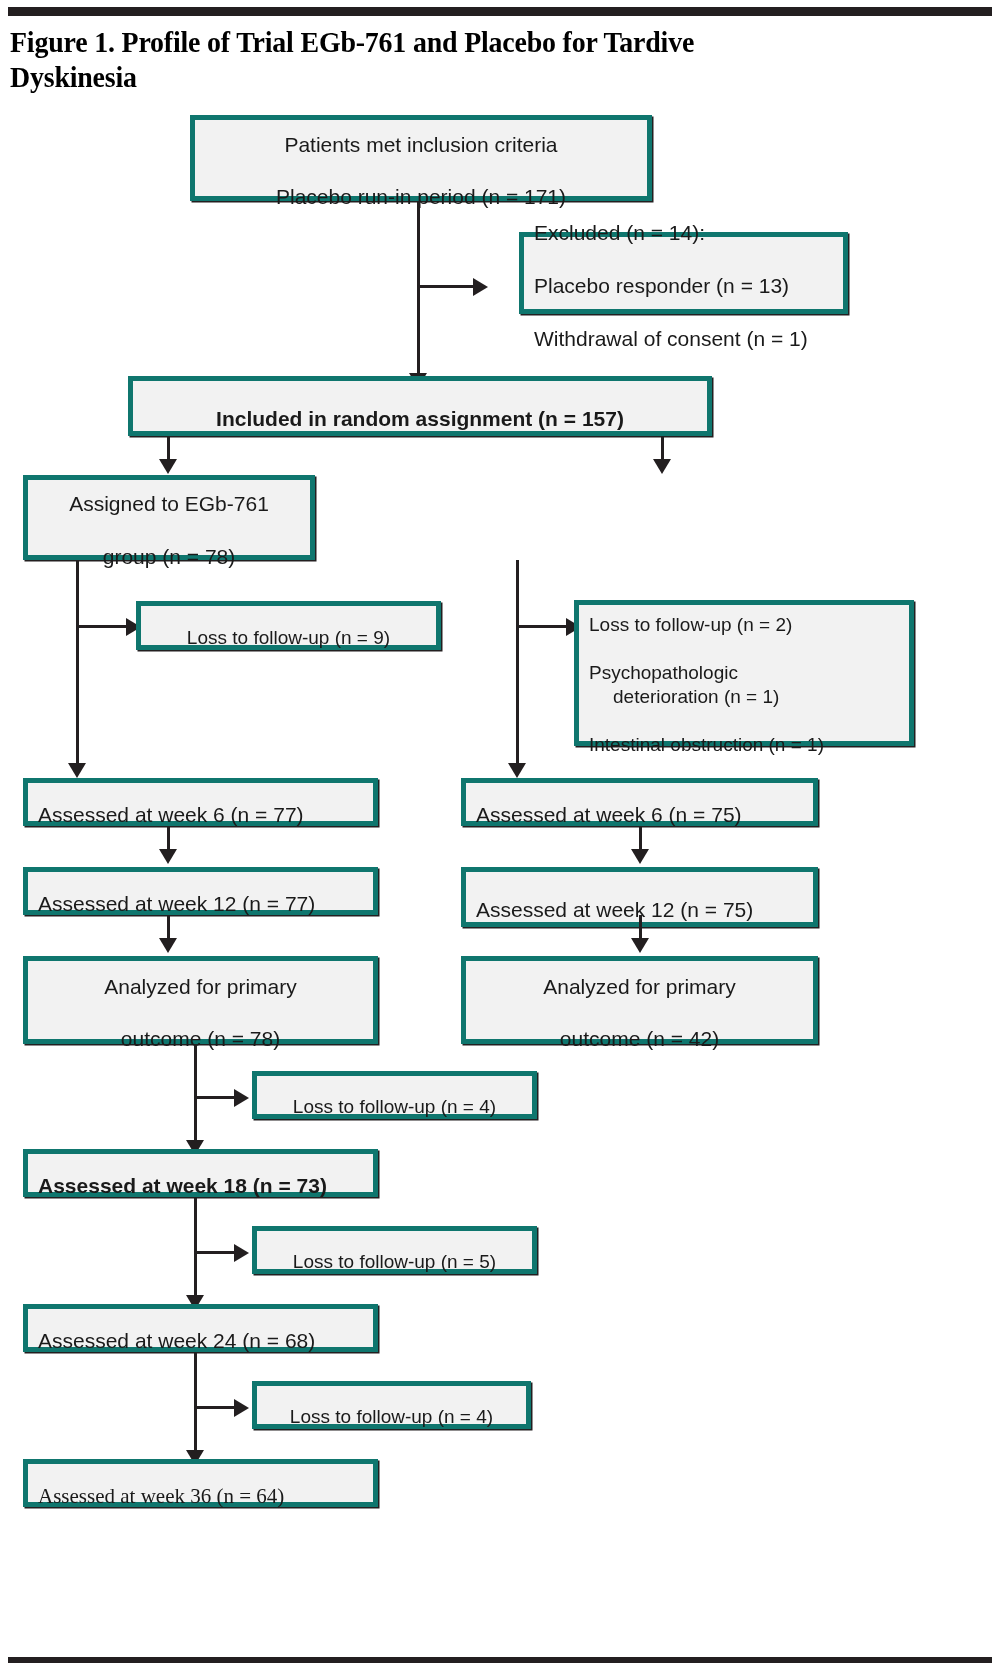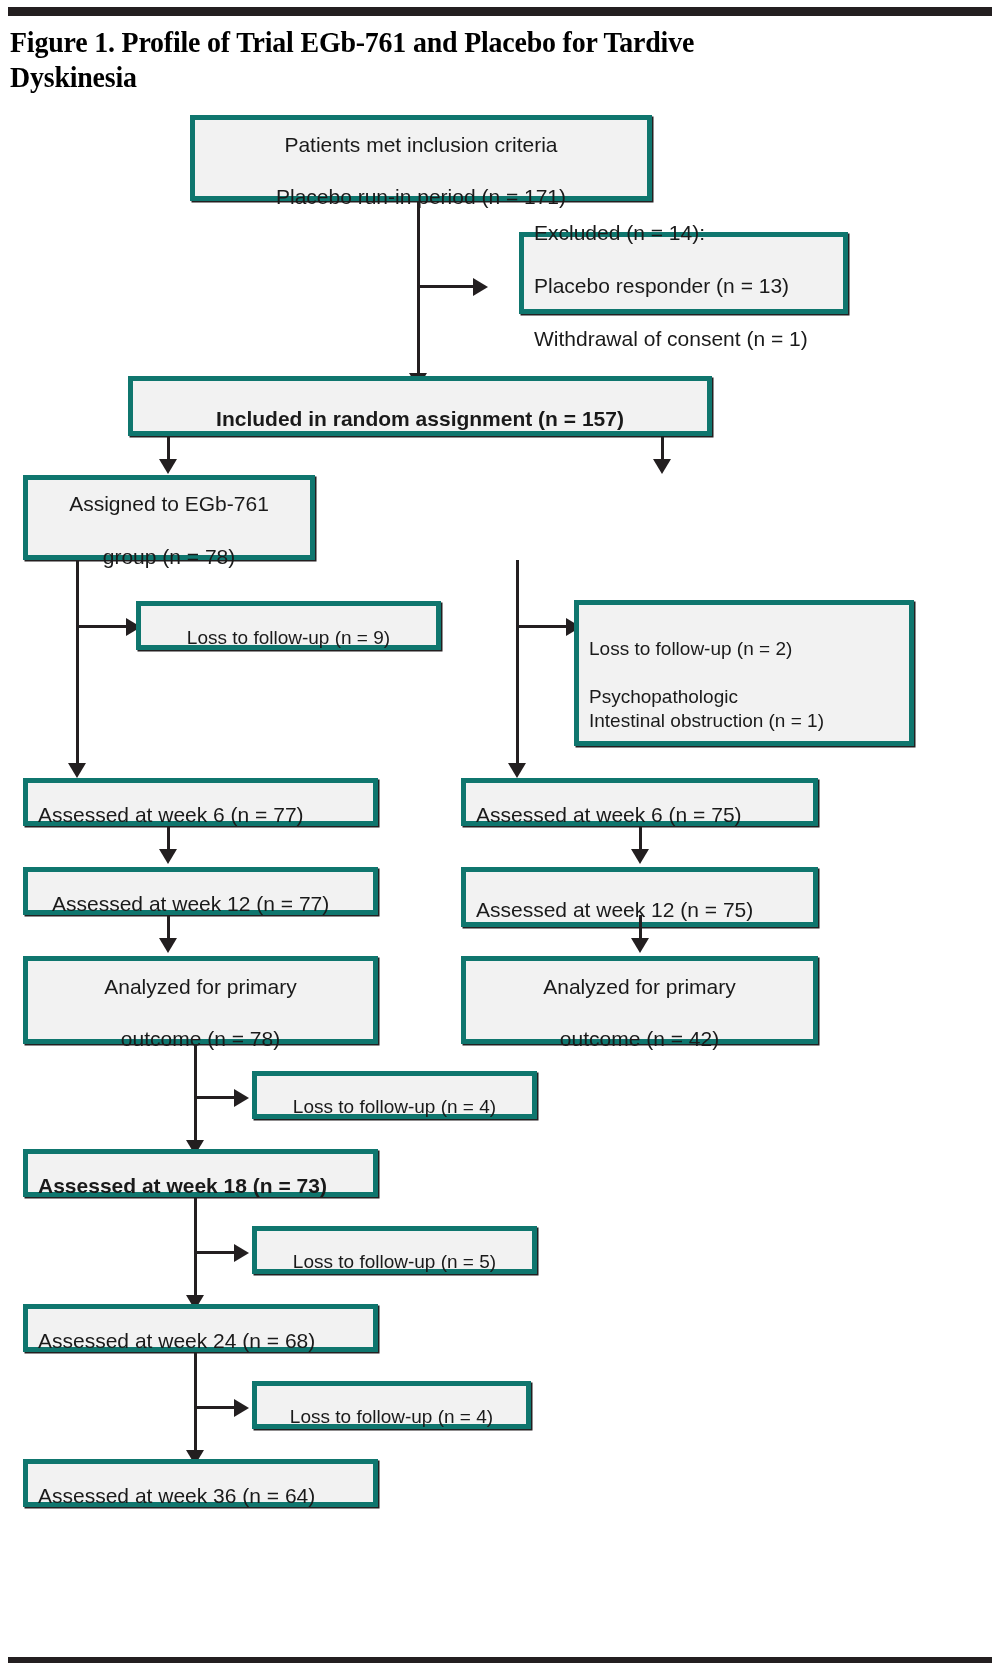"deterioration (n = 1)" span.indent { html: none -> <span>deterioration (n = 1)</span> }
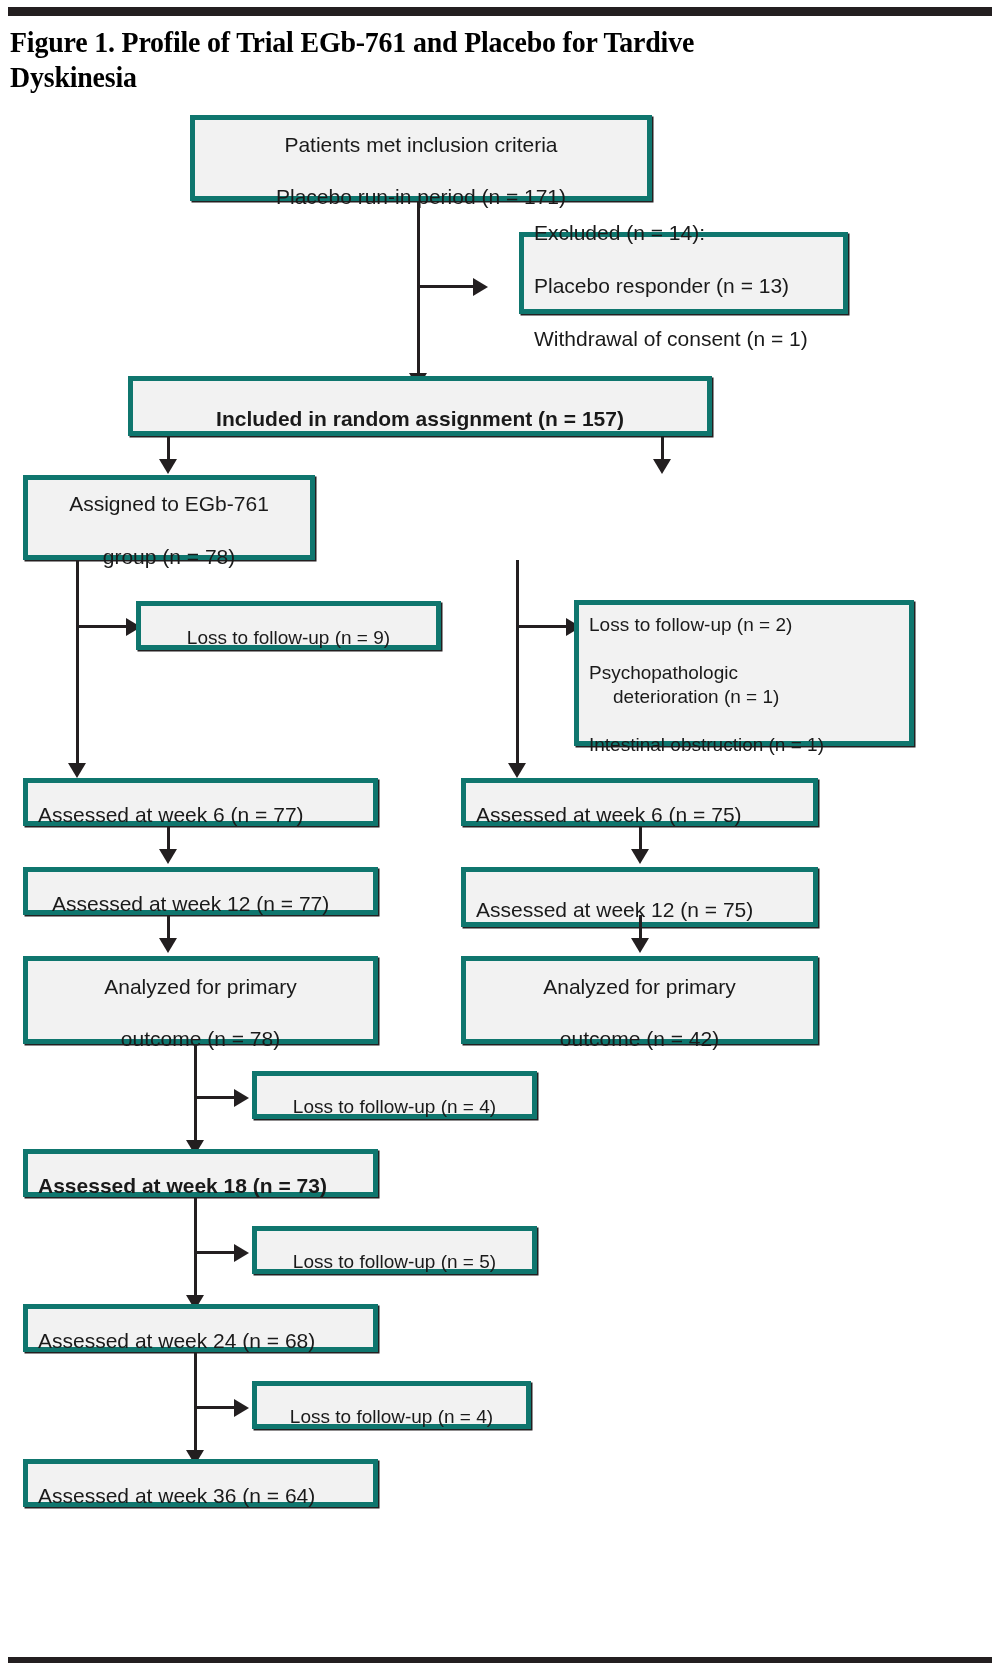"Assessed at week 12 (n = 77)" div.node { padding-left: 14px -> none }
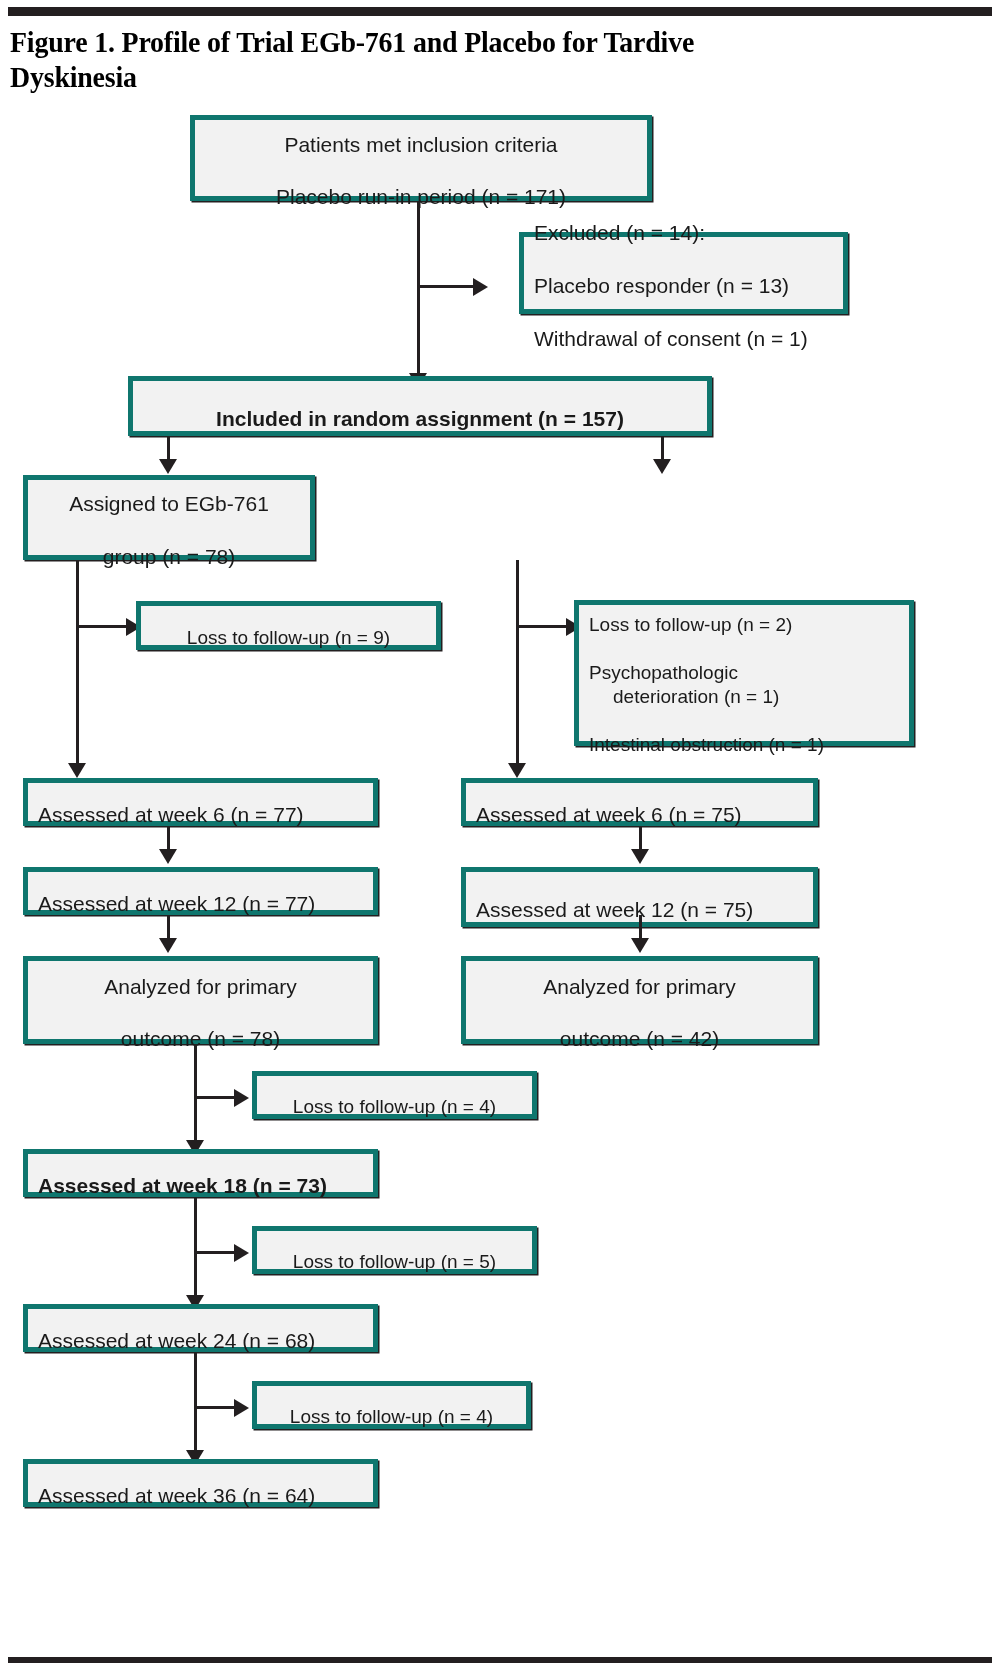"Assessed at week 36 (n" div.node { font-family: none -> Liberation Serif, serif }
